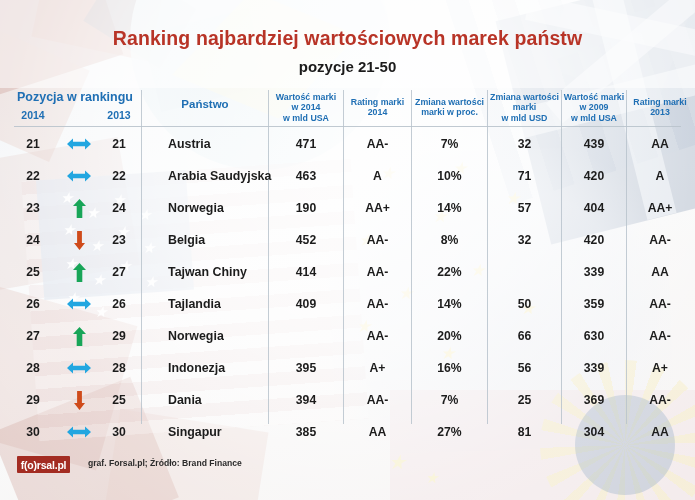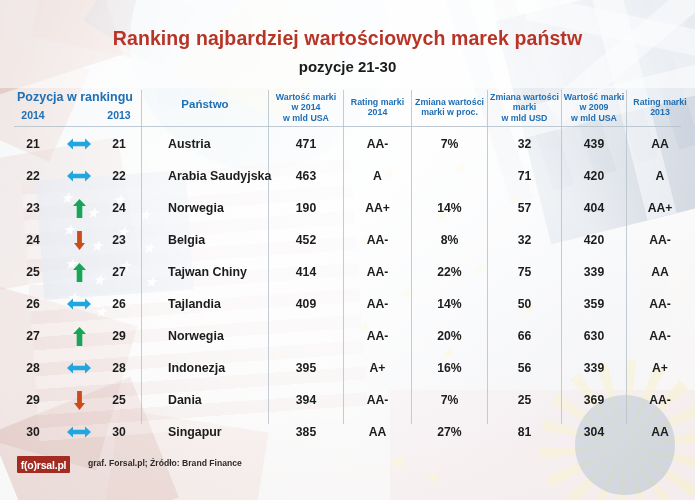"pozycje 21-30" div.subtitle { text: 21-30 -> 21-50 }
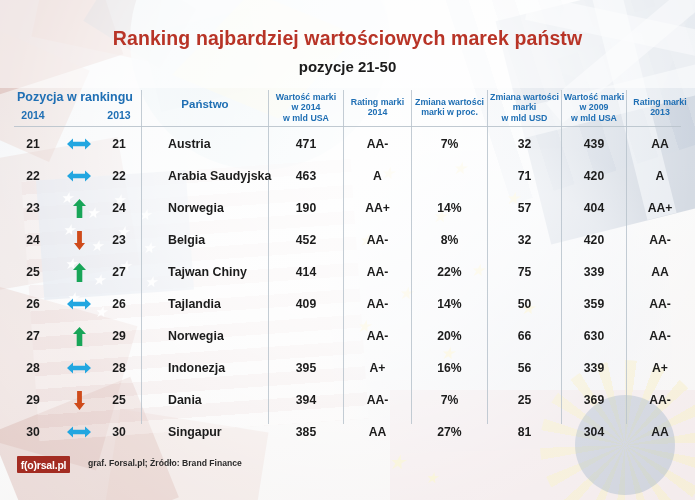"10%" div.cell { html: none -> <div>10%</div> }
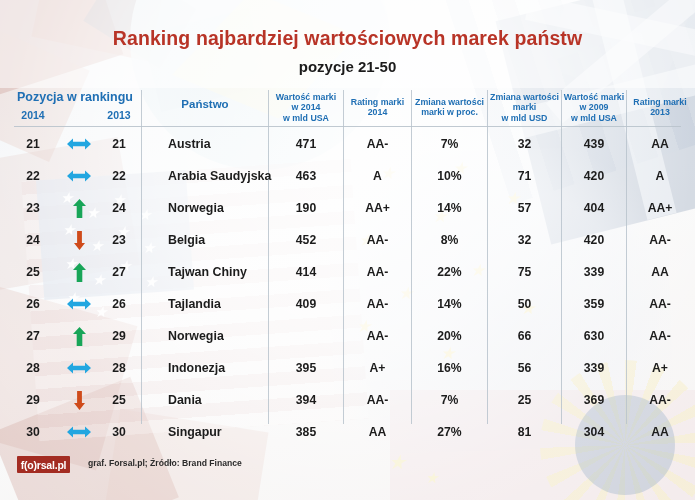"75" div.cell { html: <div>75</div> -> none }
